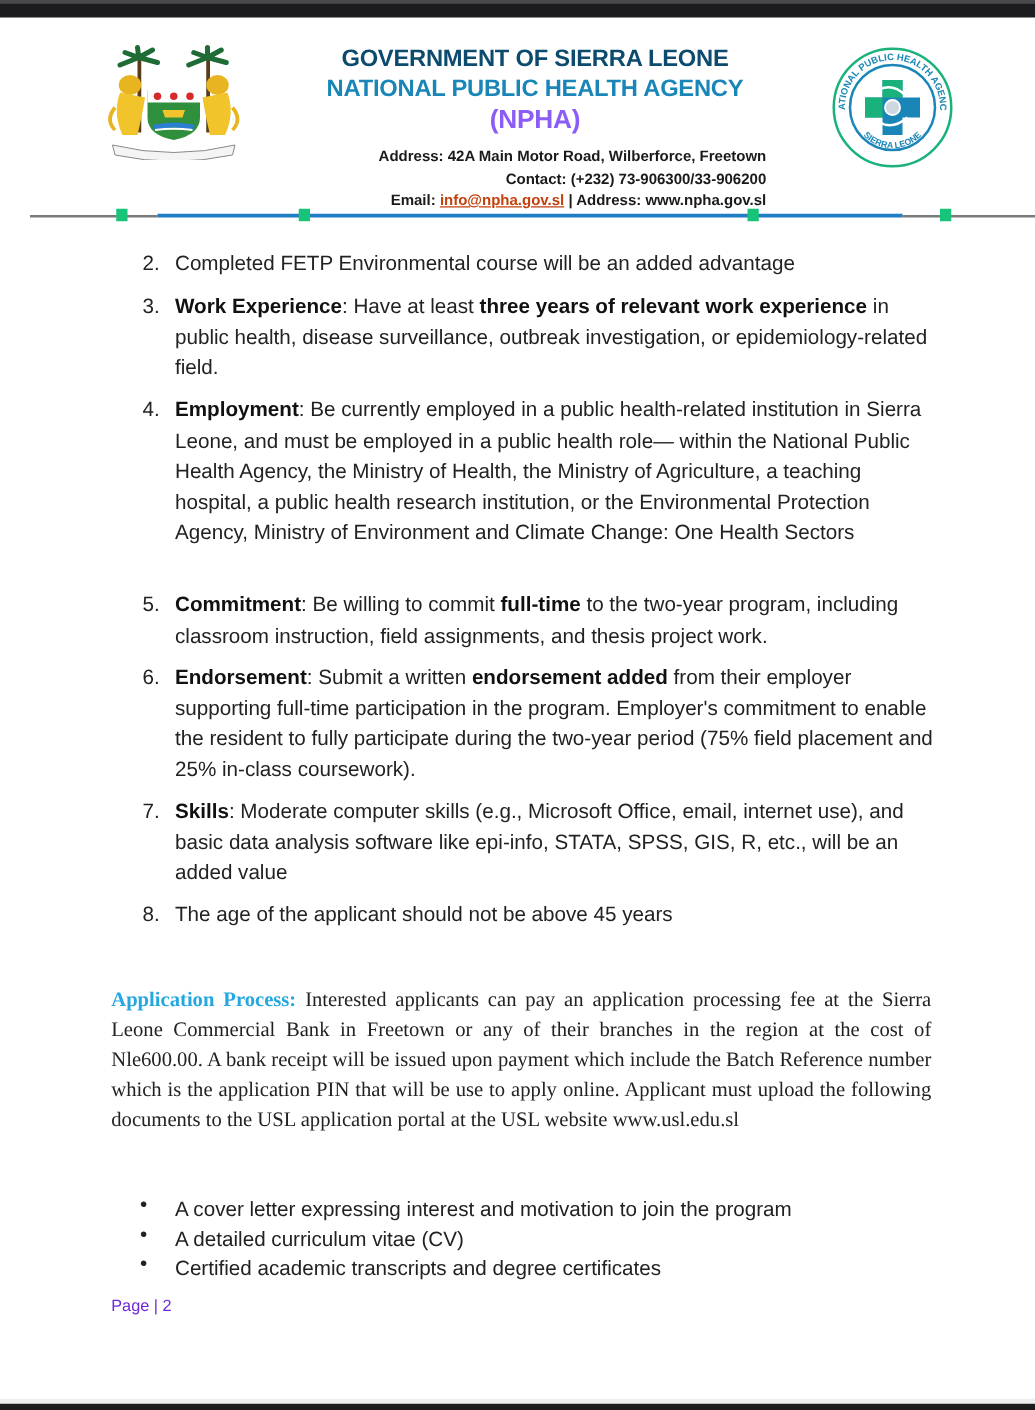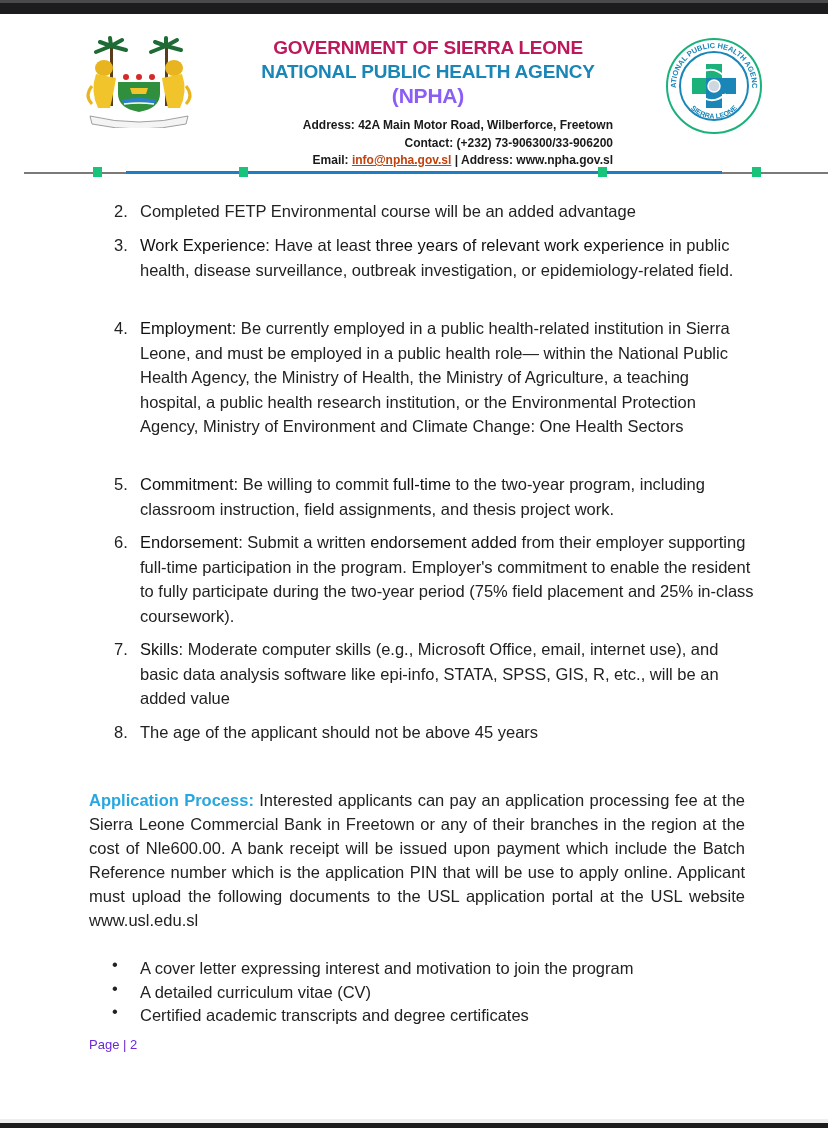"GOVERNMENT OF SIERRA LEONE" .hdr-gov { color: #be185d -> #0c4a6e }
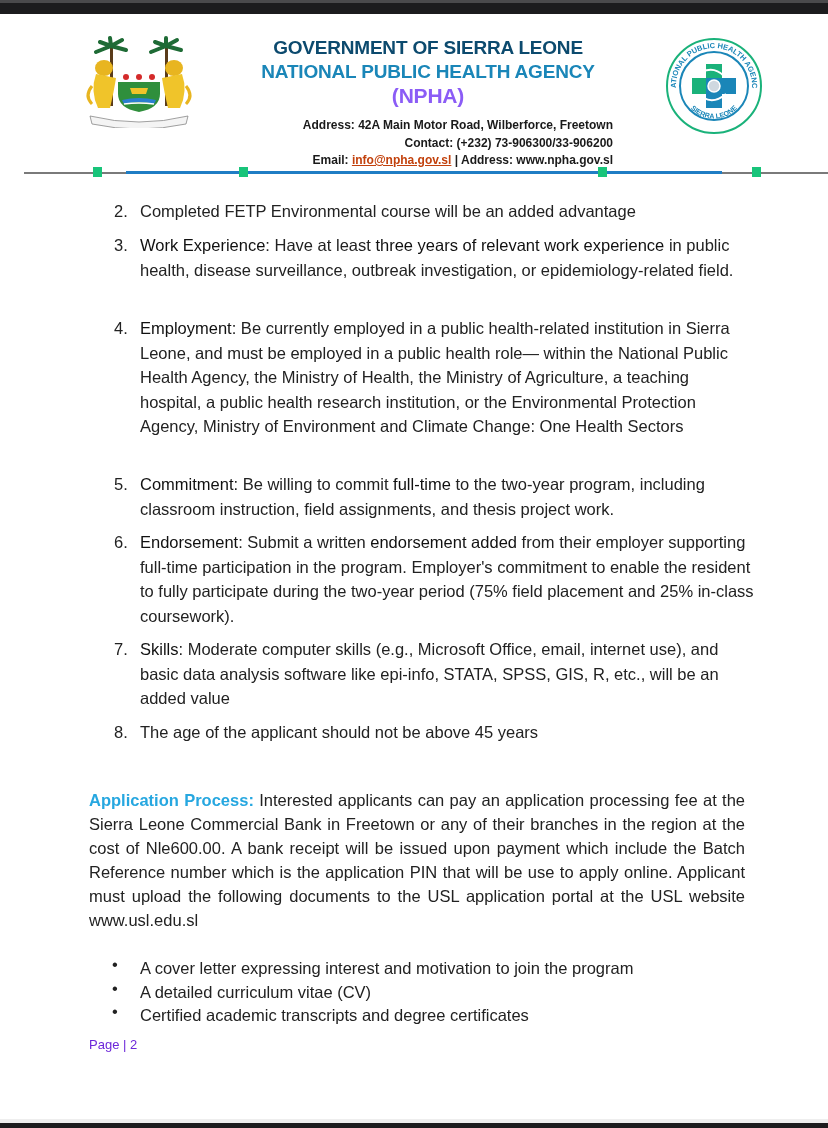"Work Experience" .li b { font-weight: normal -> bold }
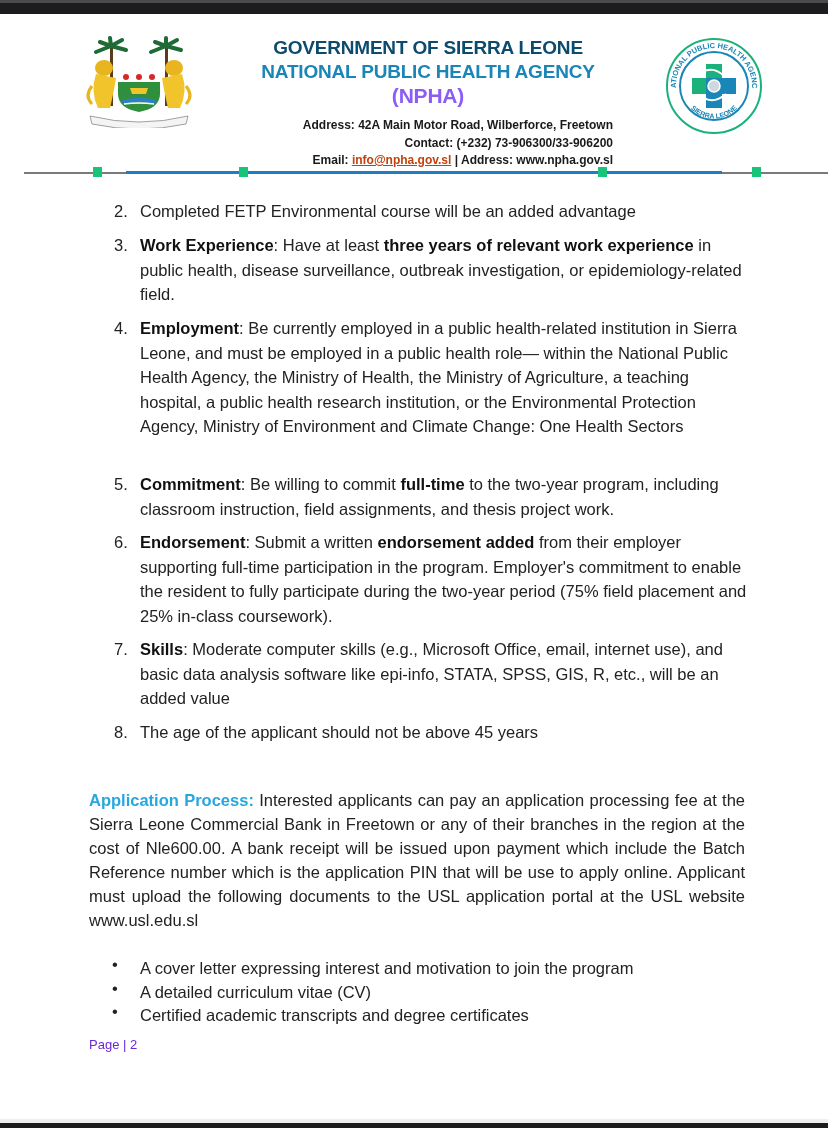"Application Process: Interested" .para { font-family: none -> Liberation Serif, serif }
